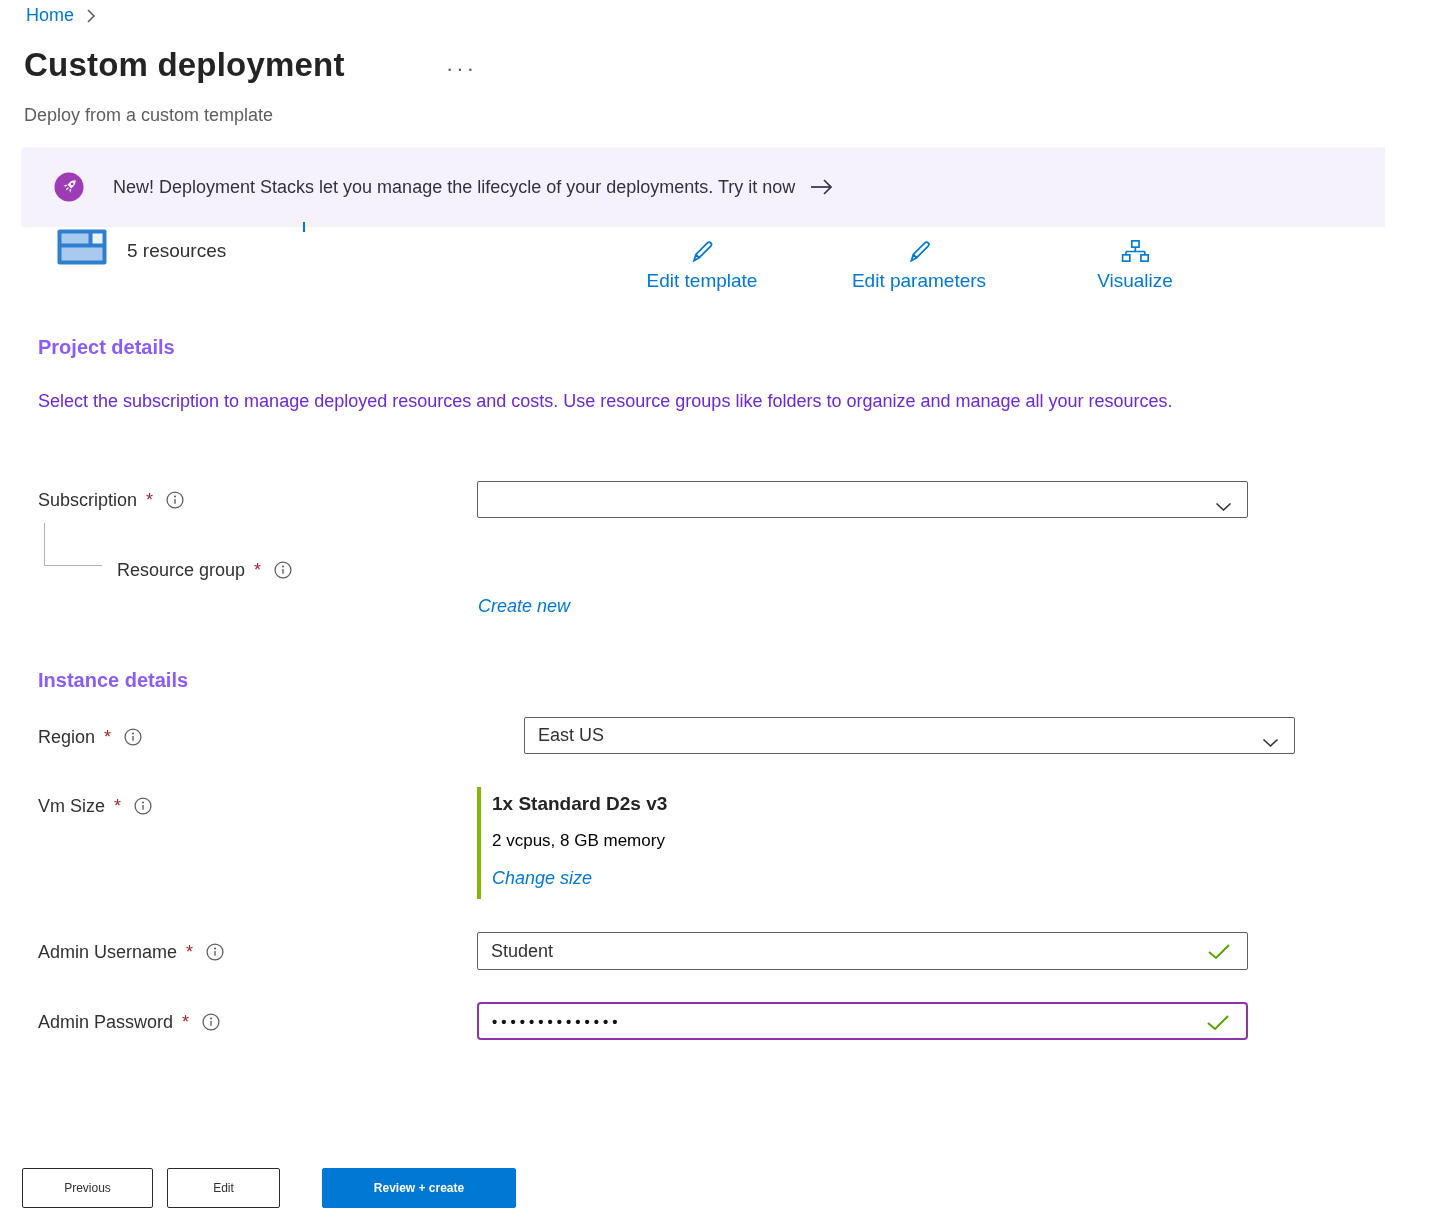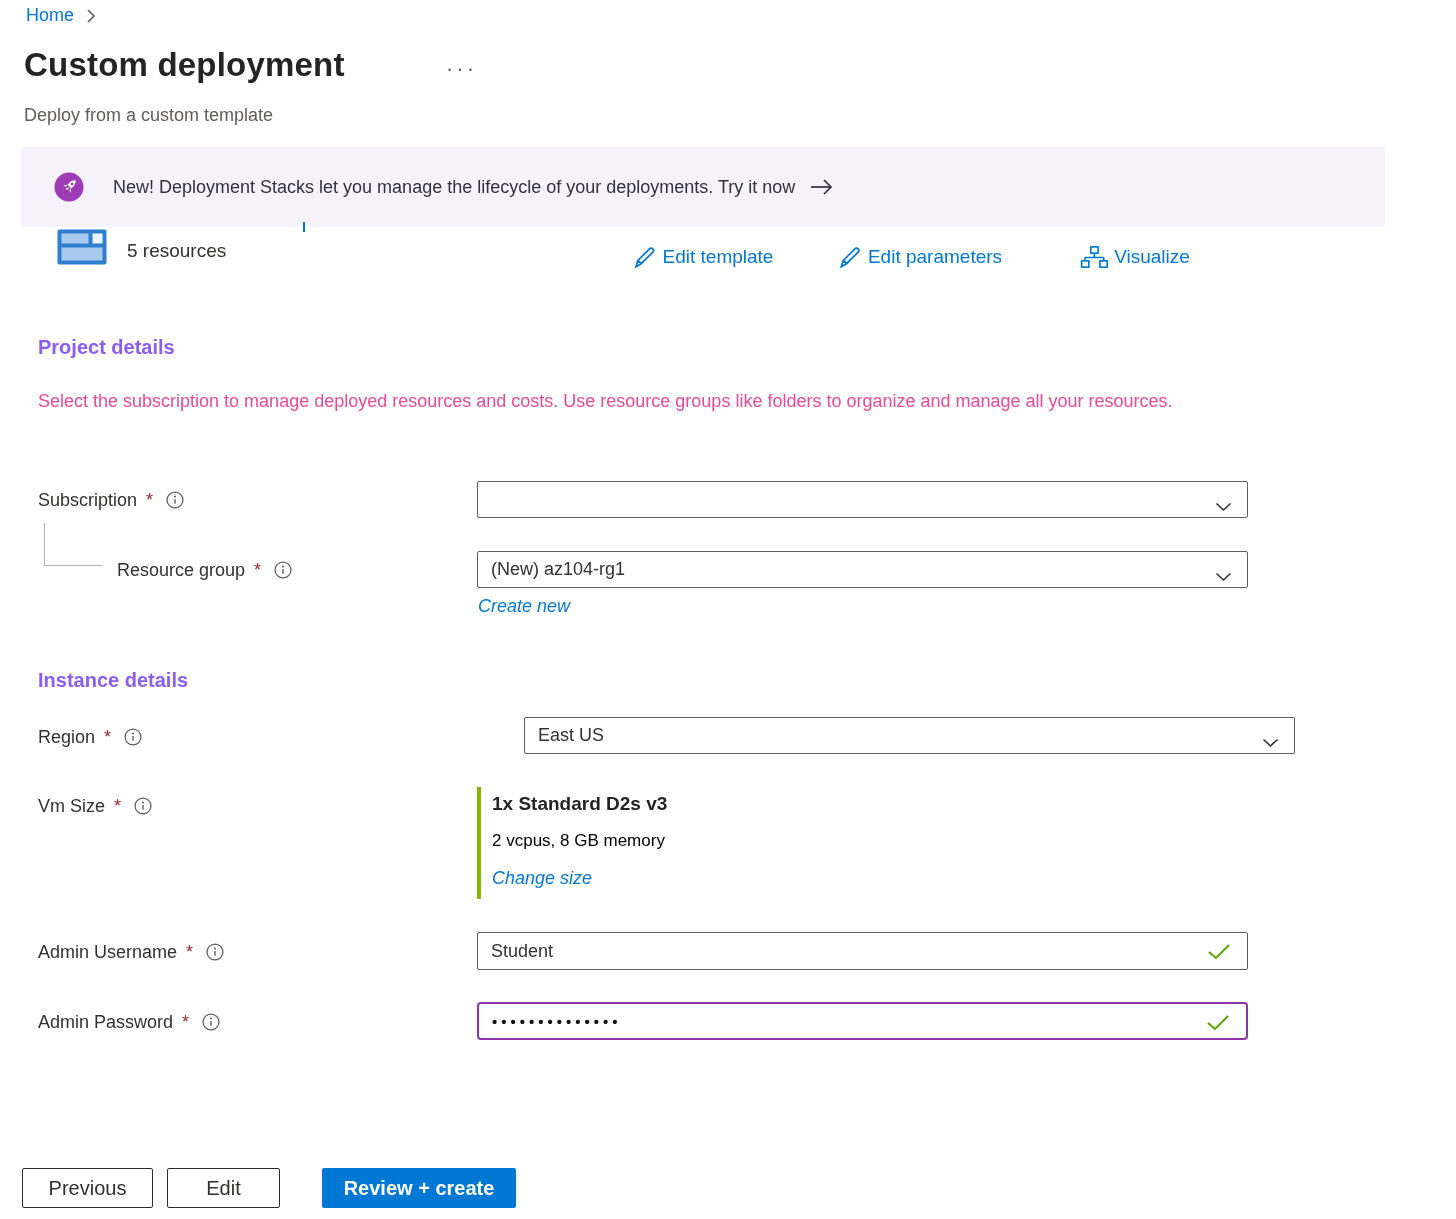"Edit template" .tpl-action { flex-direction: row -> column; top: 16px -> 10px }
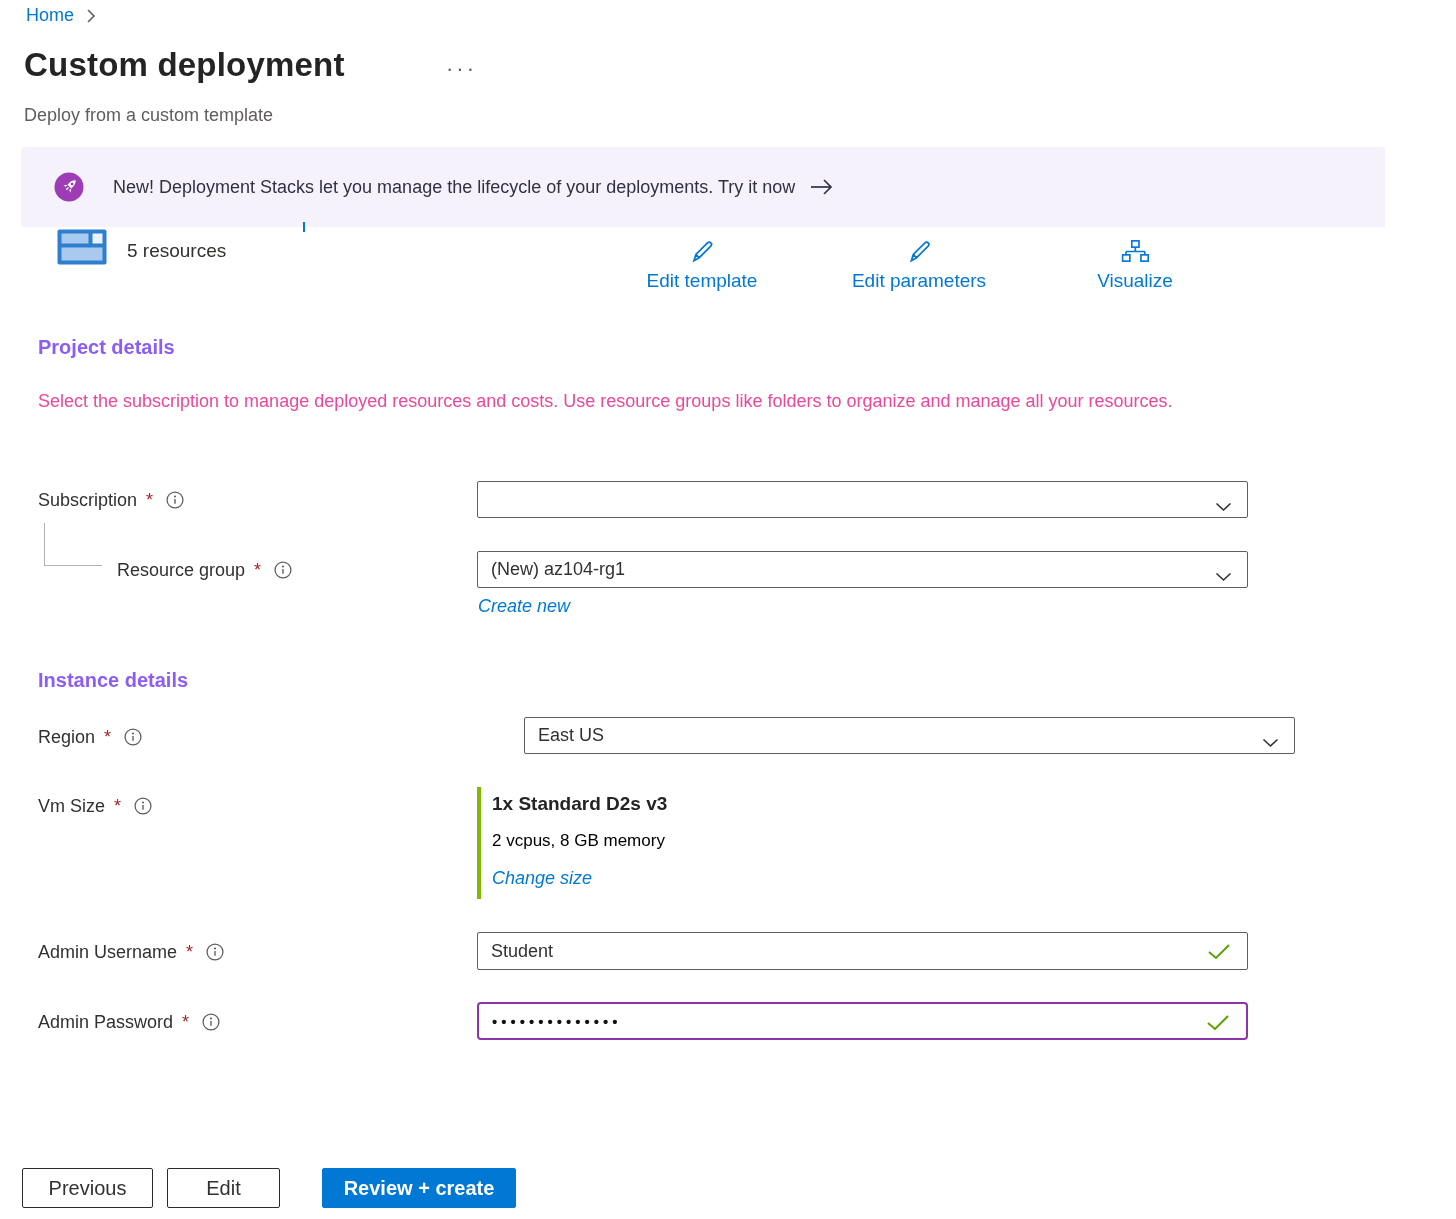"Select the subscription to manage" .description { color: #ec4899 -> #6d28d9 }
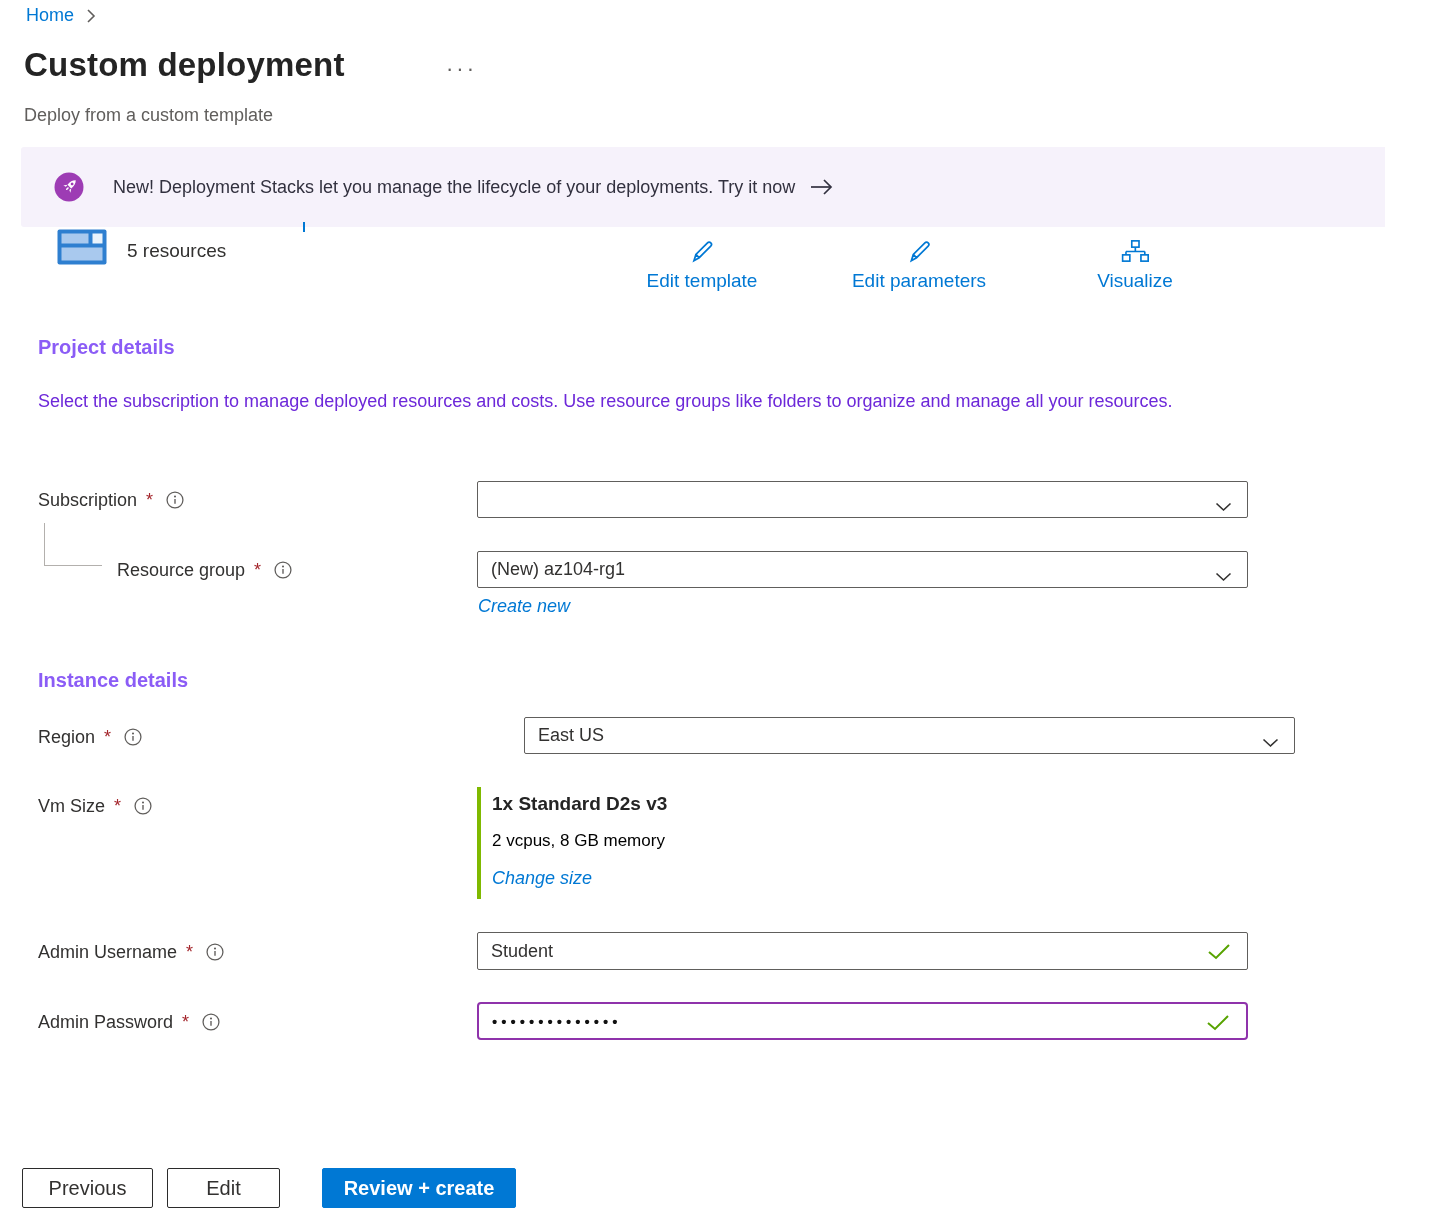"(New) az104-rg1" div.dropdown { html: <div> <span>(New) az104-rg1</span> <span> <svg> <polyline></polyline> </svg> </span> </div> -> none }
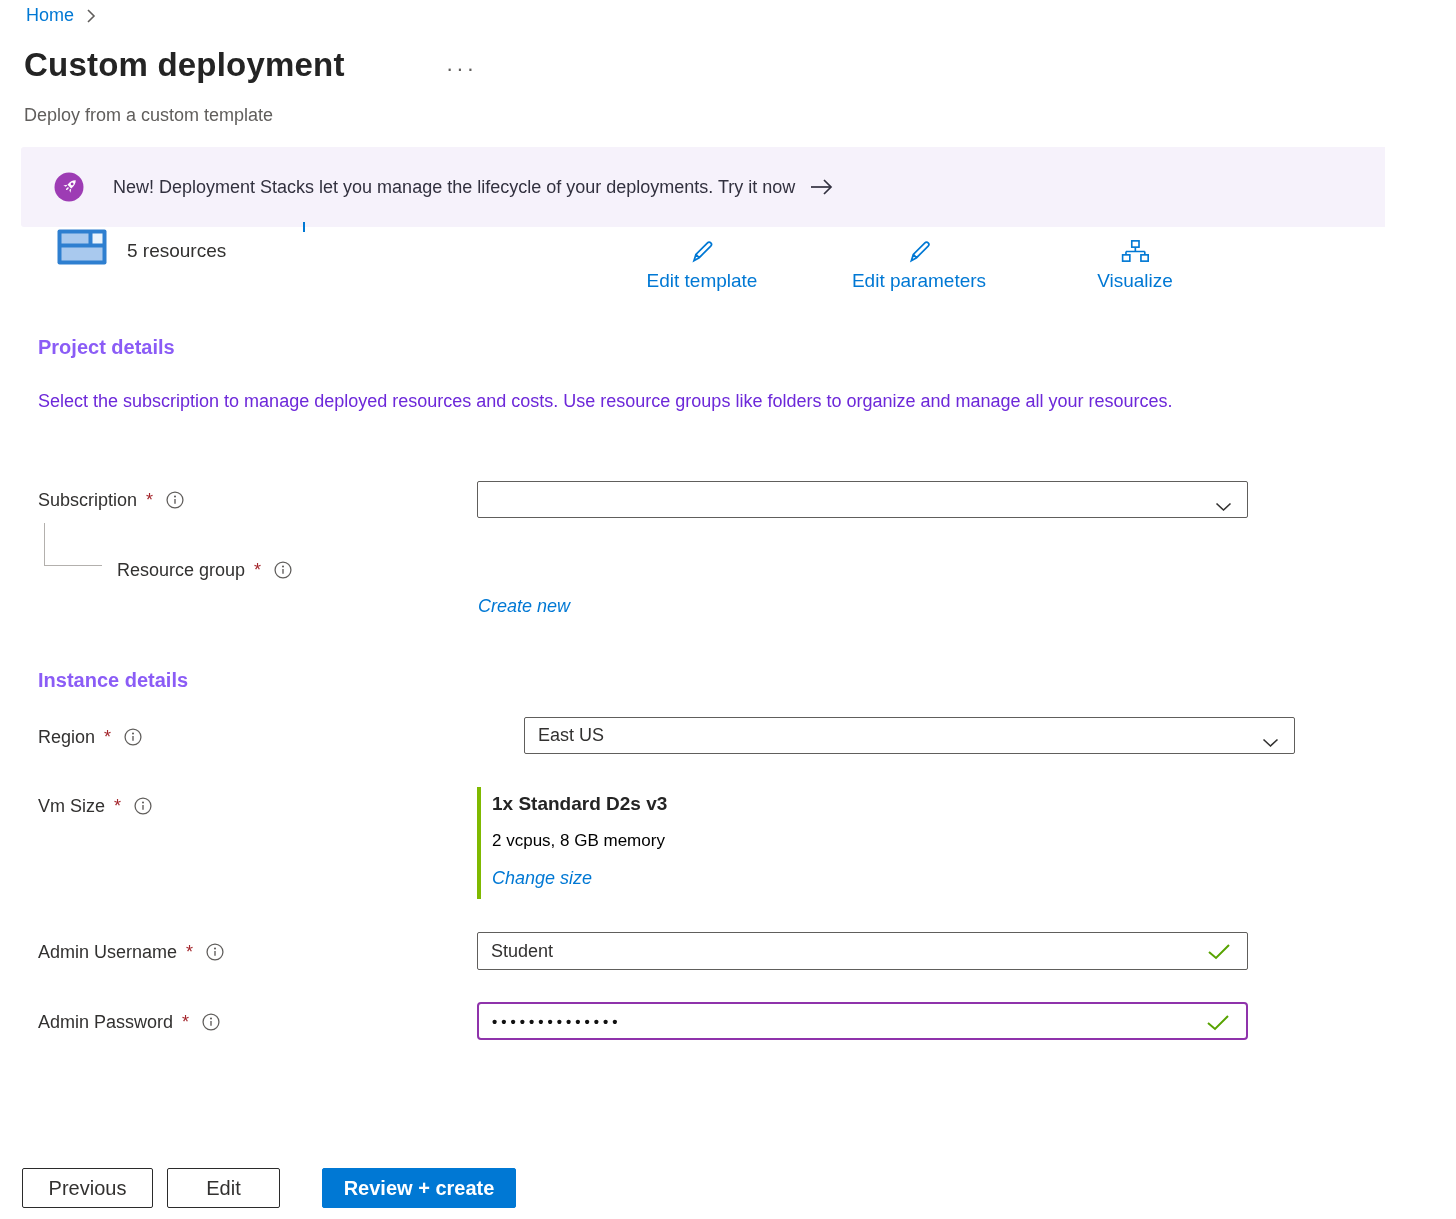"Previous" .btn { font-size: 20px -> 12px }
